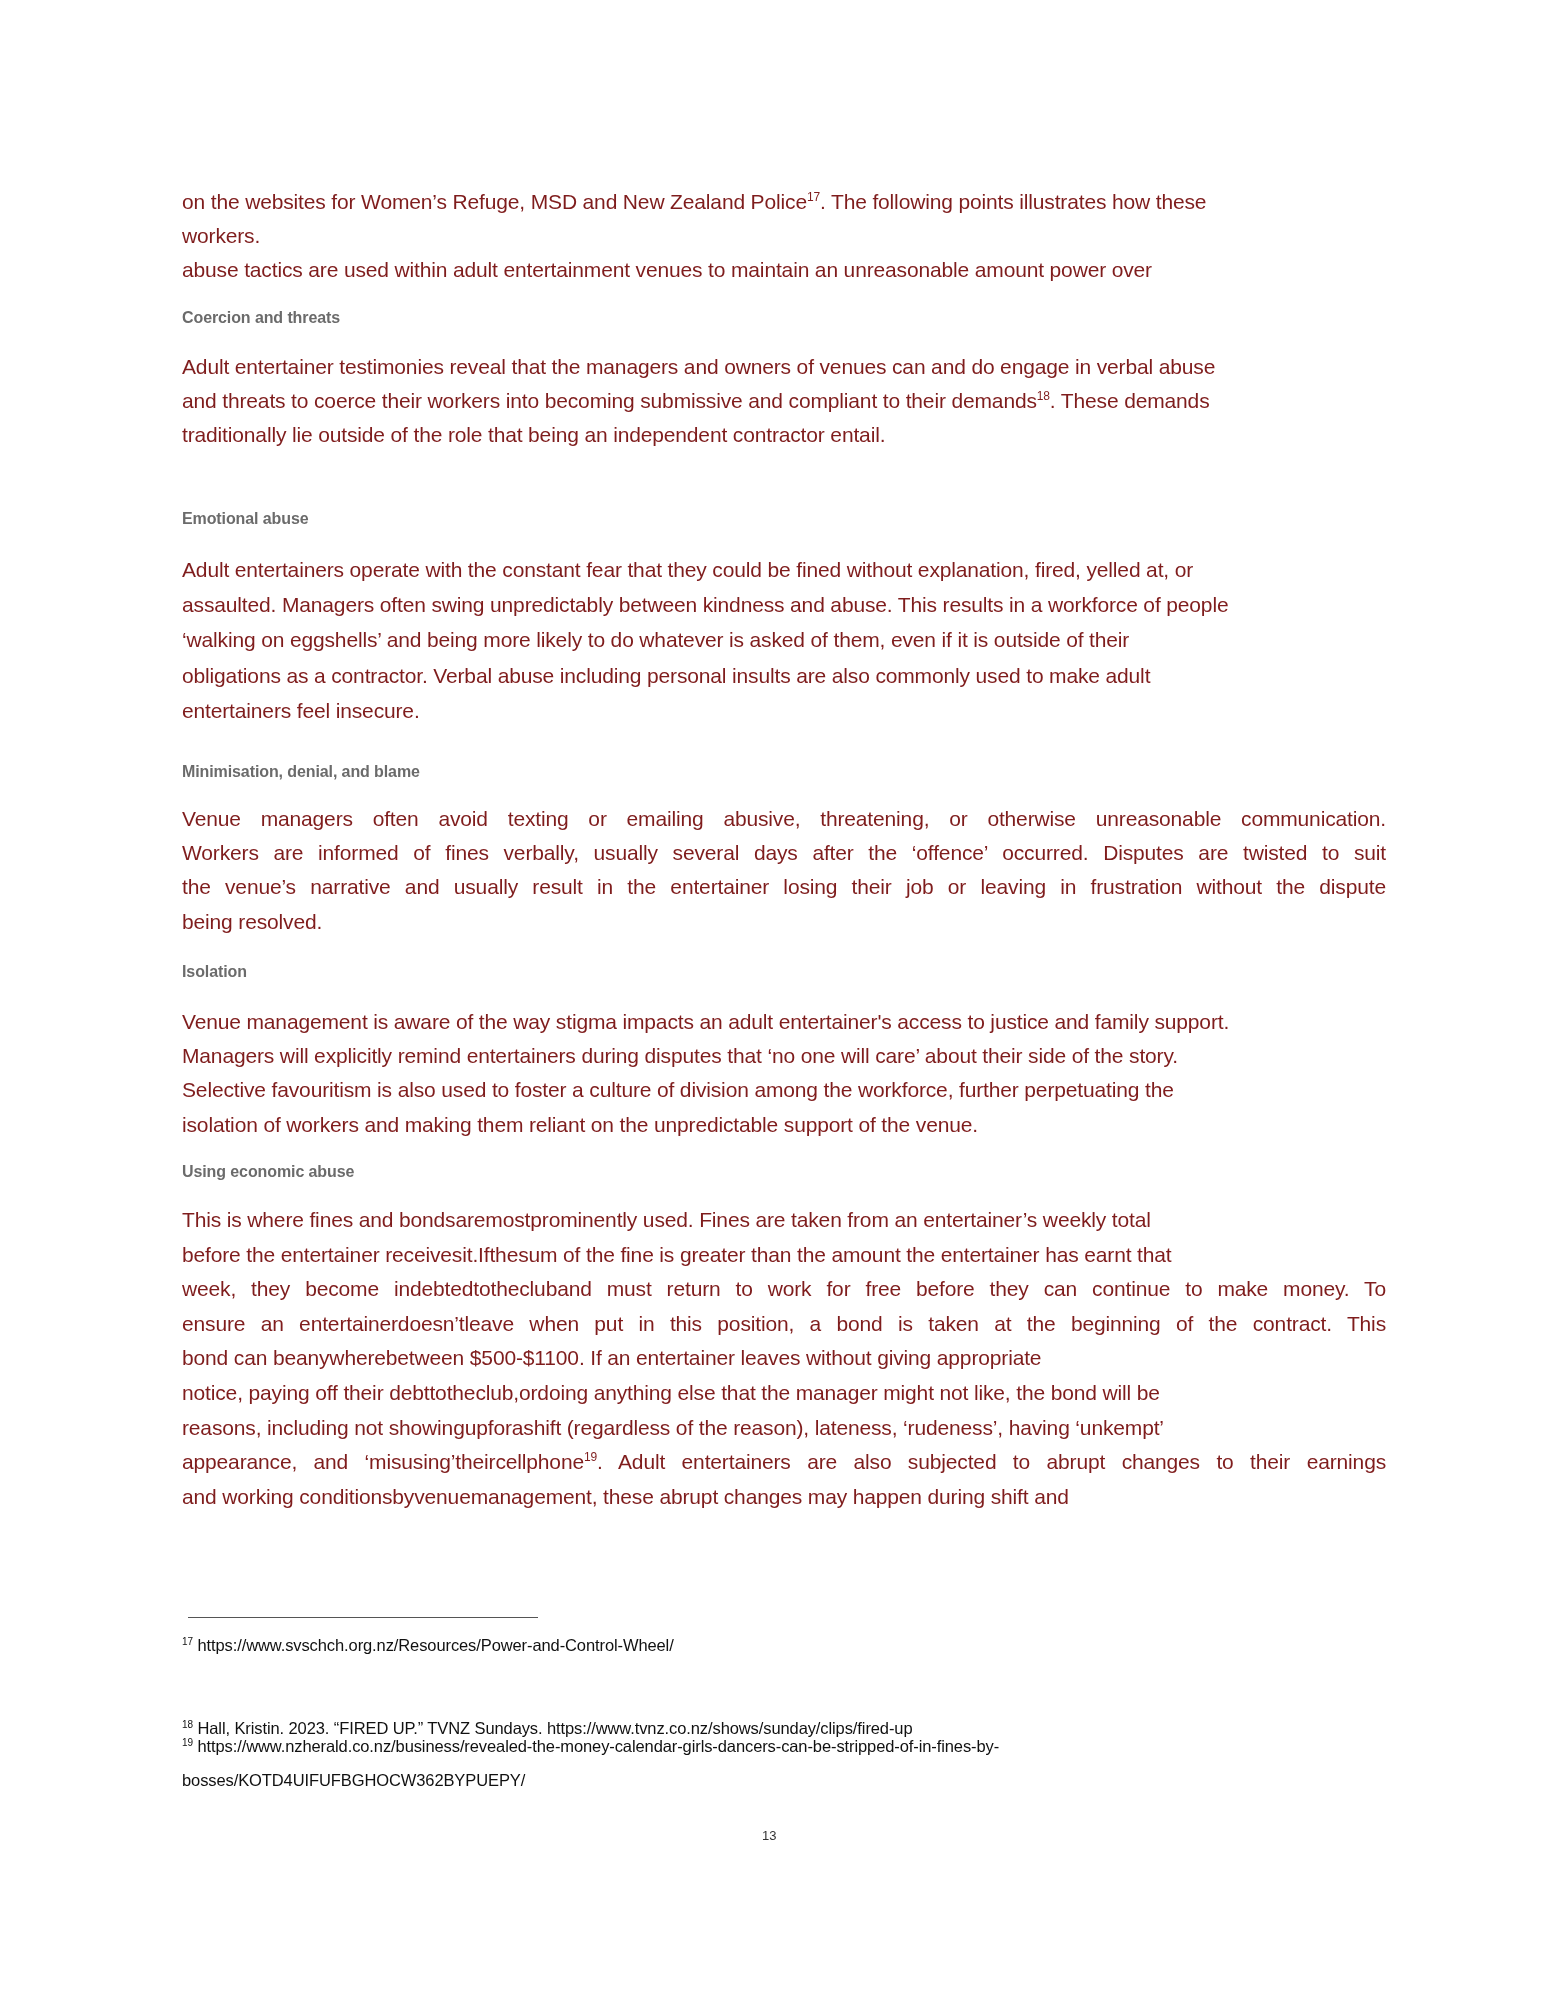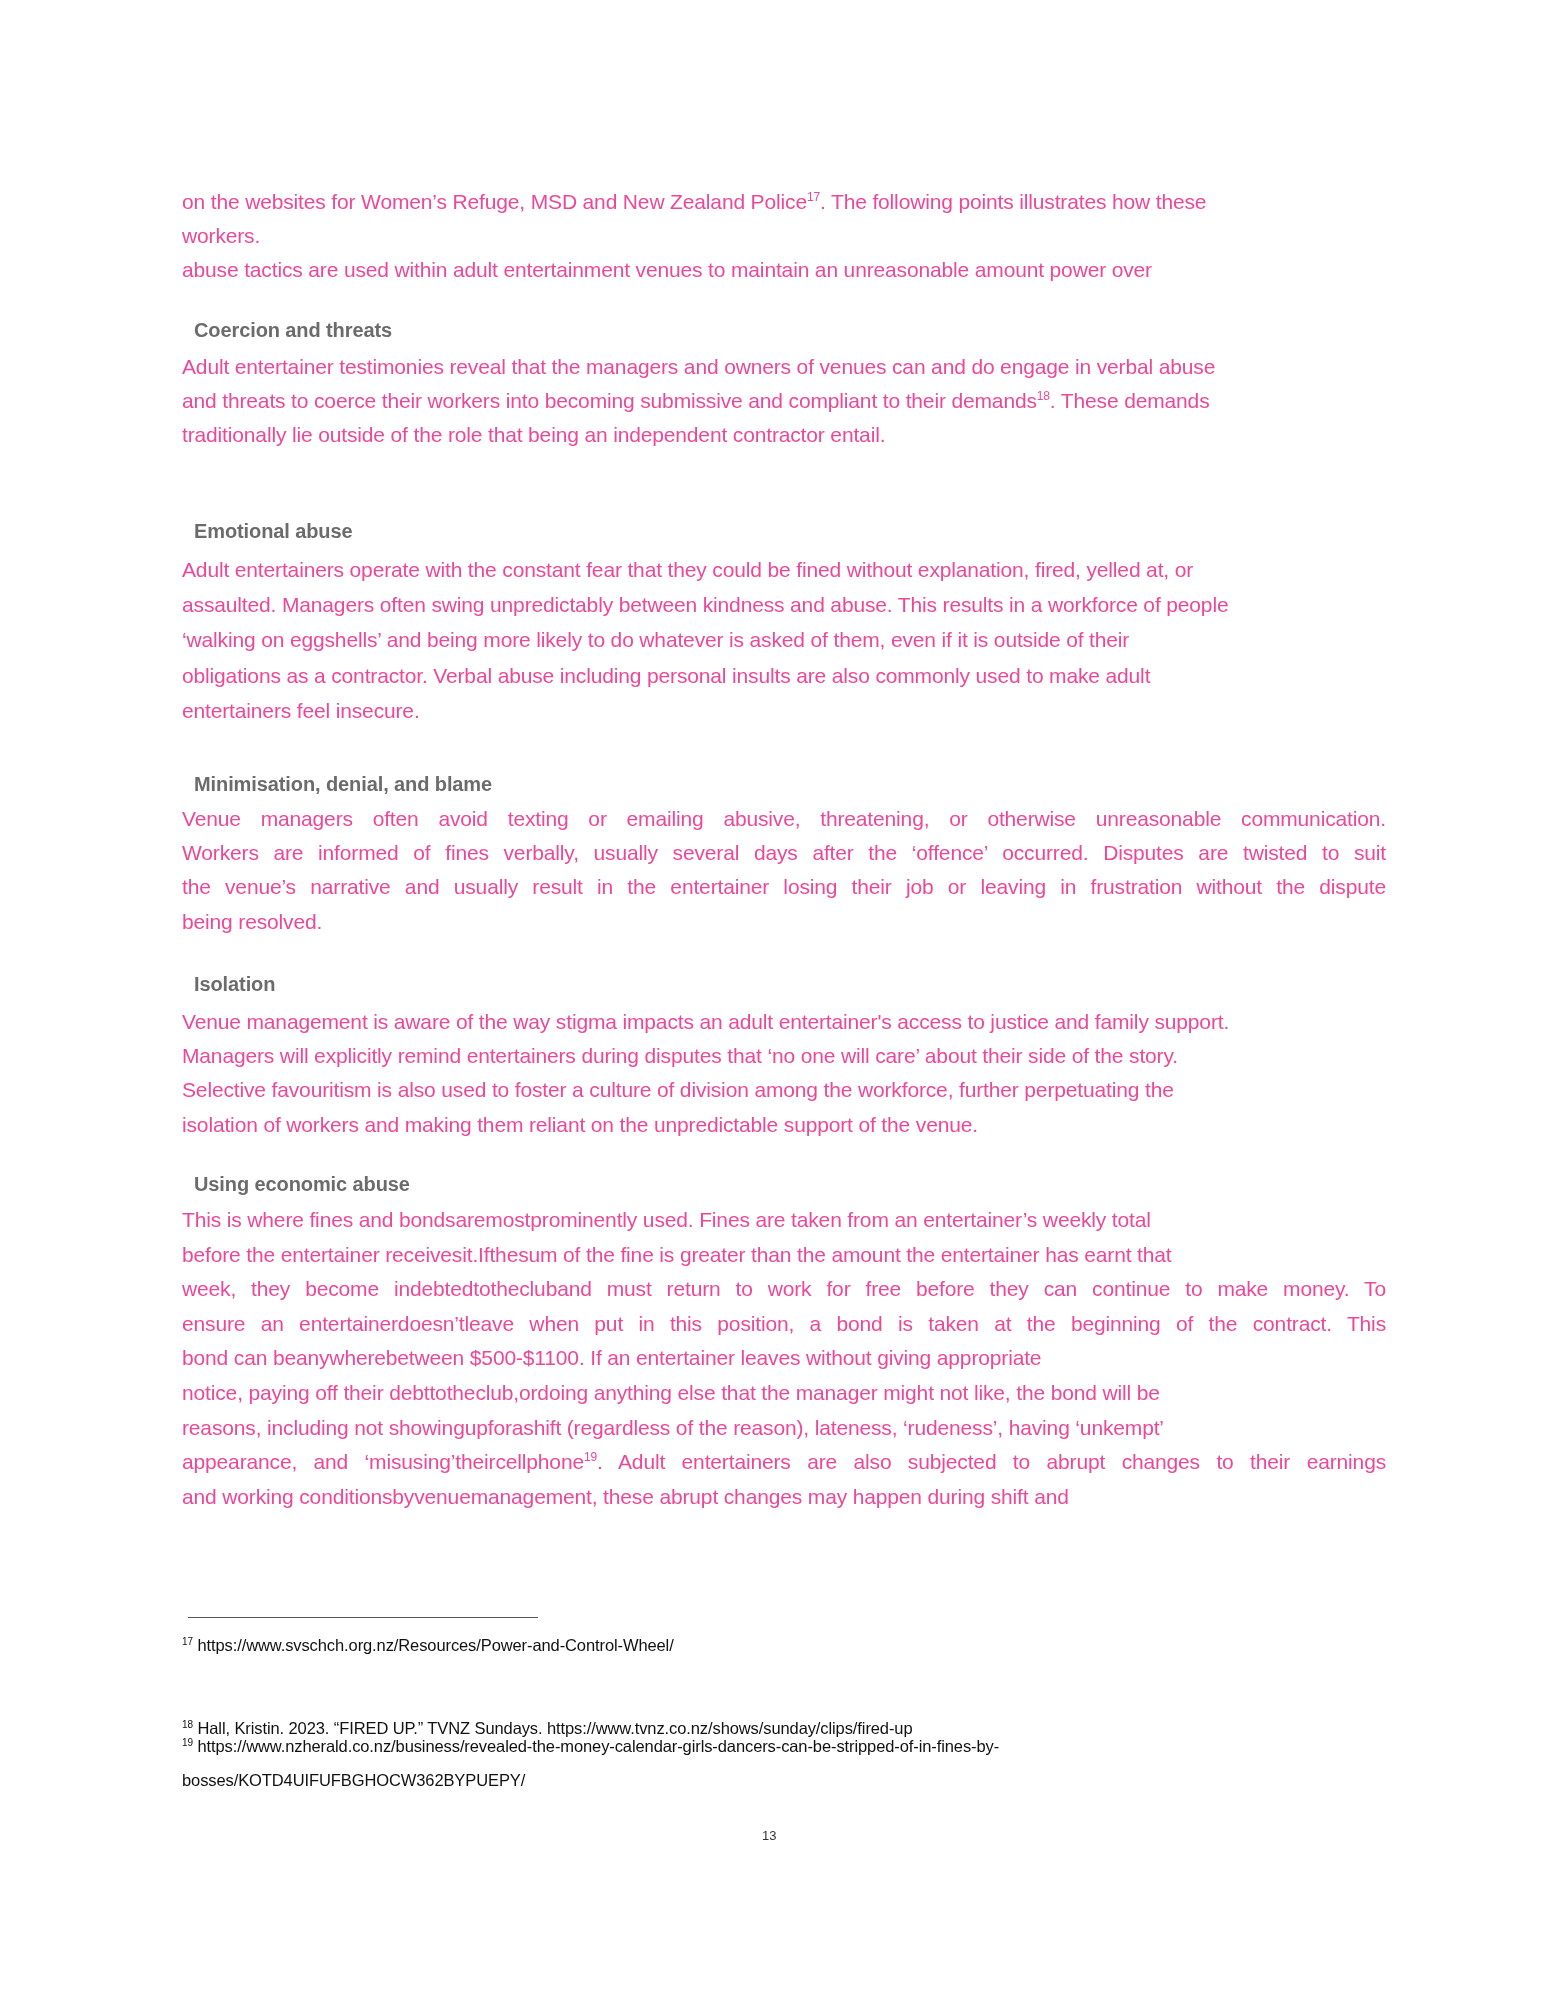"on the websites for Women’s" .p { color: #ec4899 -> #7f1d1d }
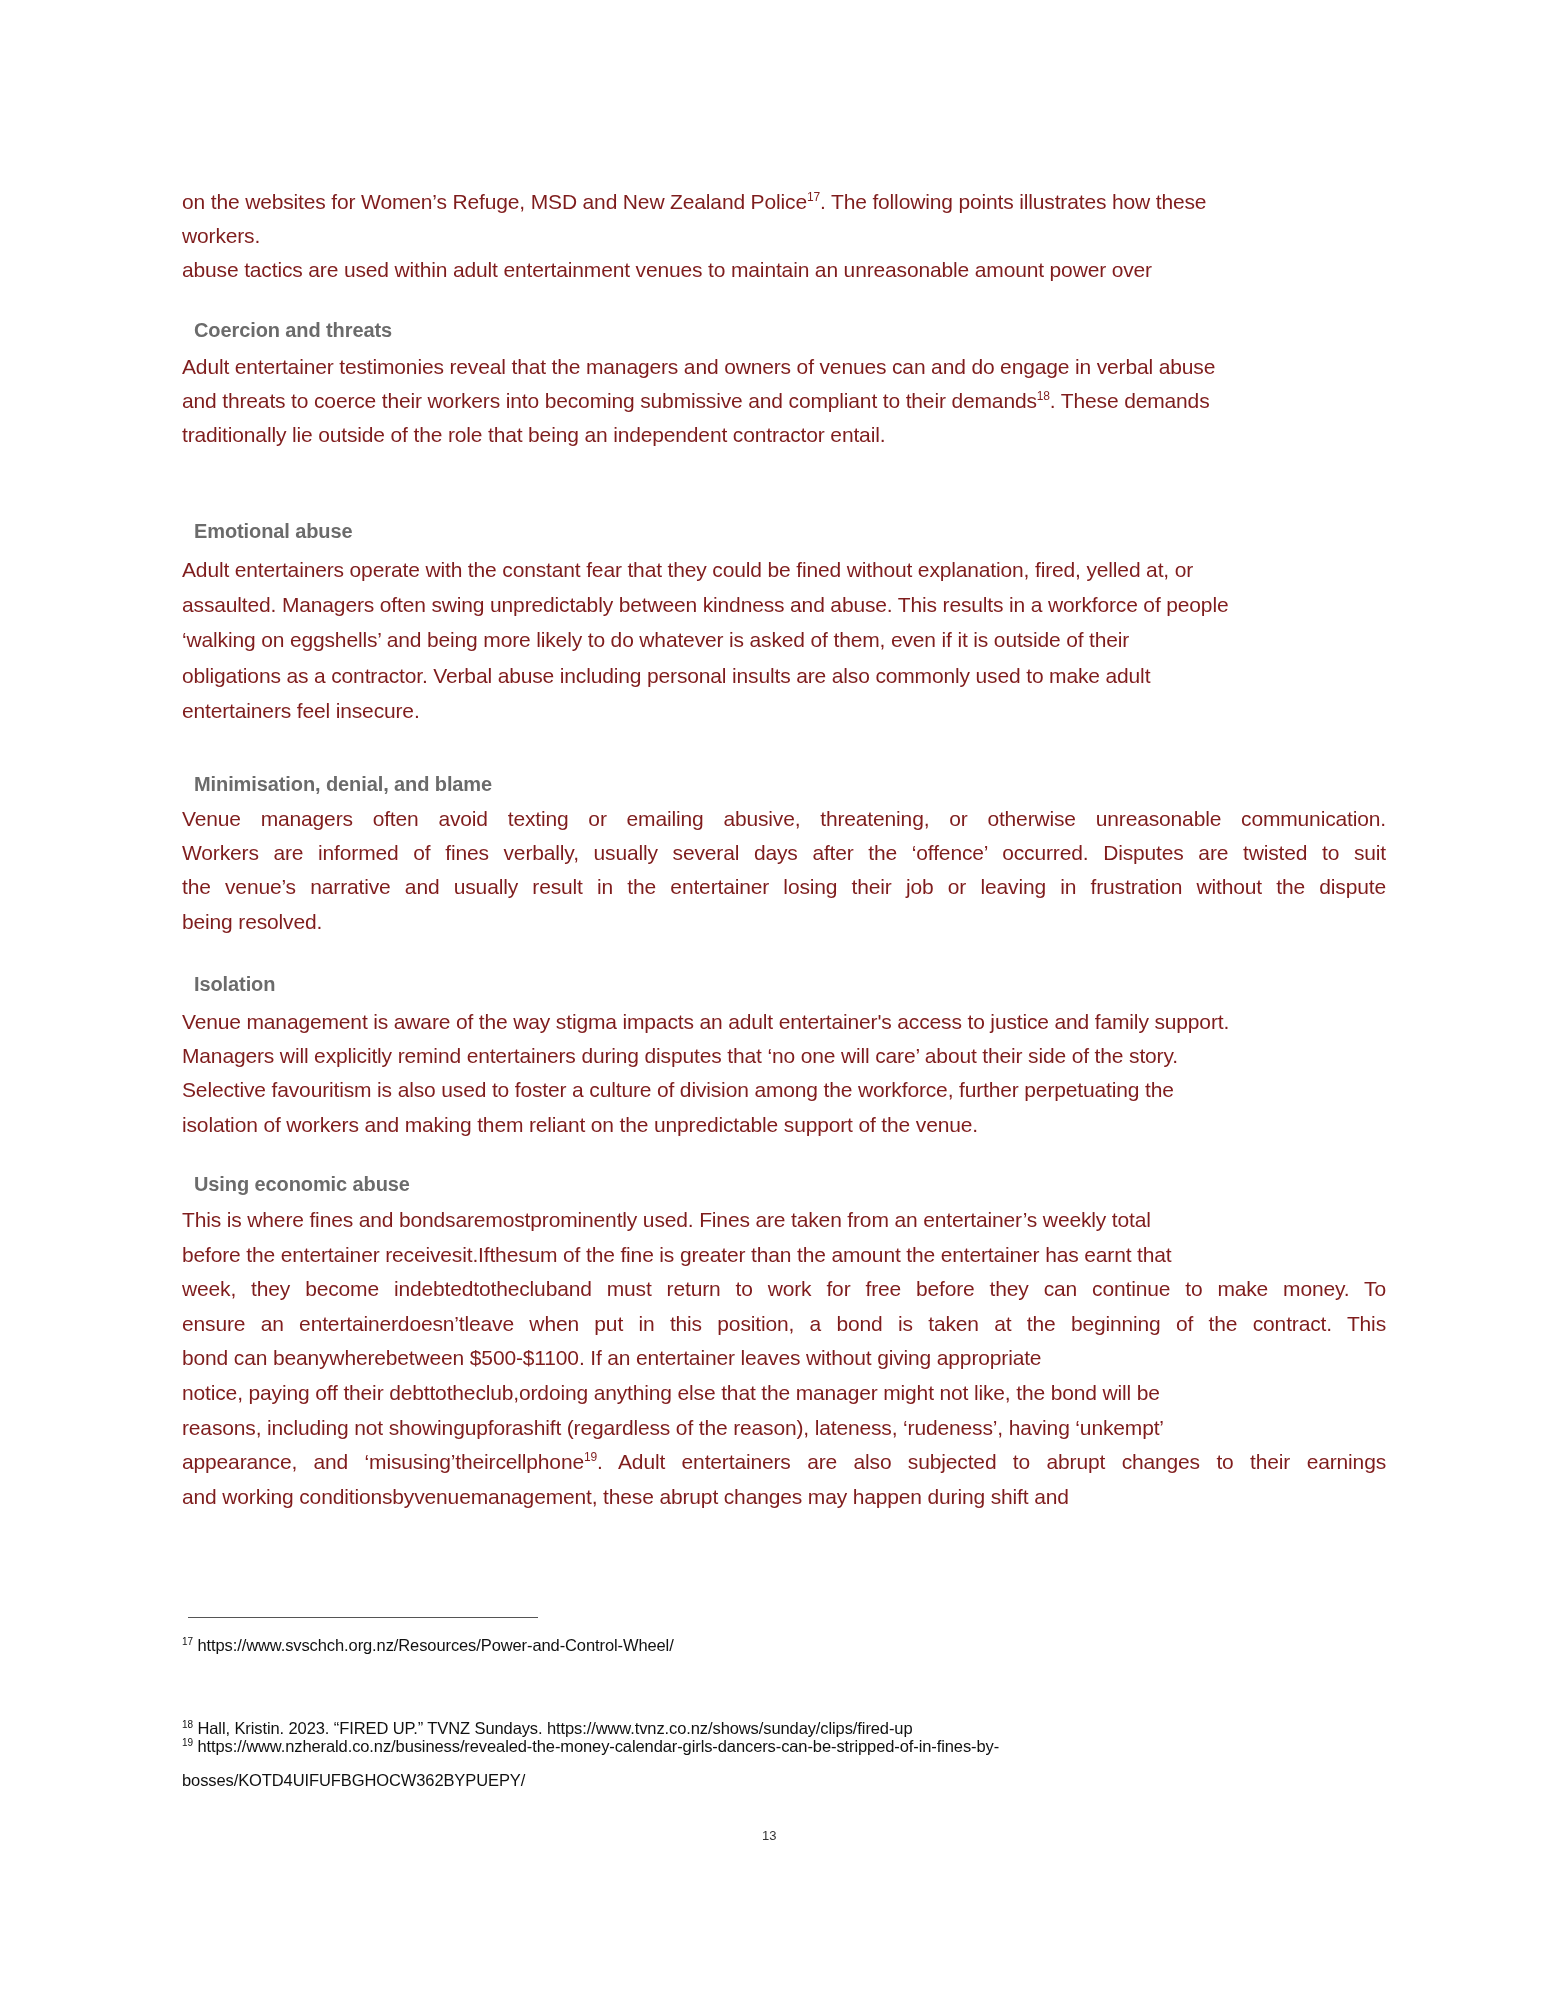"Coercion and threats" .h { font-size: 20px -> 16px; margin: 12px -> 0 }
